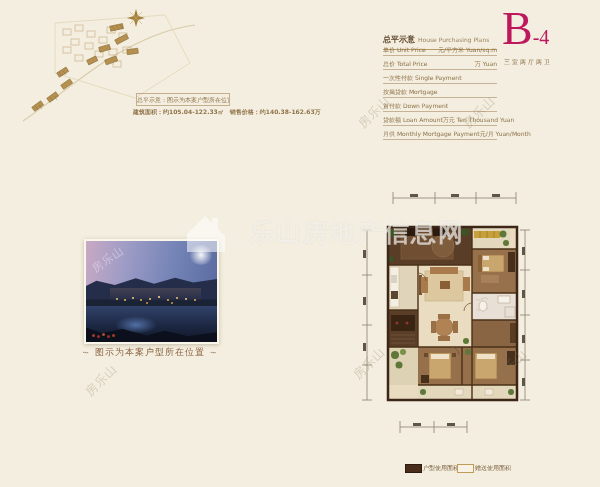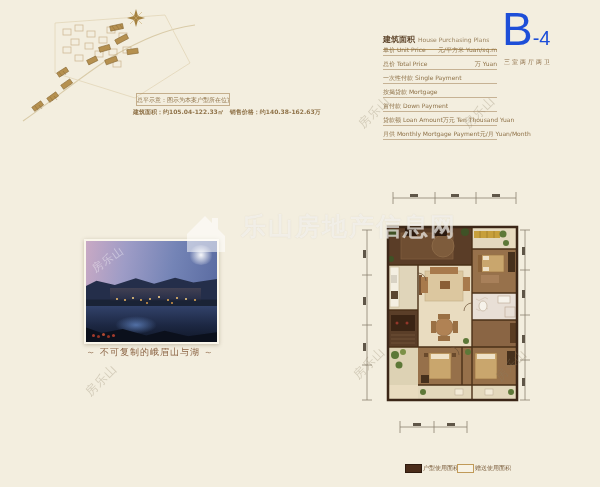"建筑面积" span.cn { text: 建筑面积 -> 总平示意 }
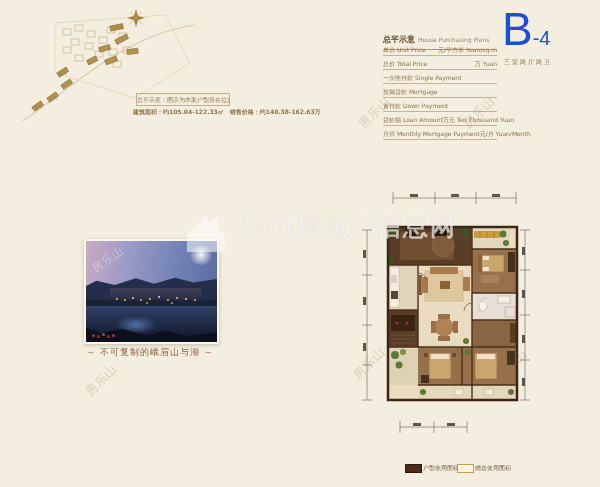"B-4" .badge { color: #1d4ed8 -> #be185d; font-family: Liberation Sans, sans-serif -> Liberation Serif, serif }
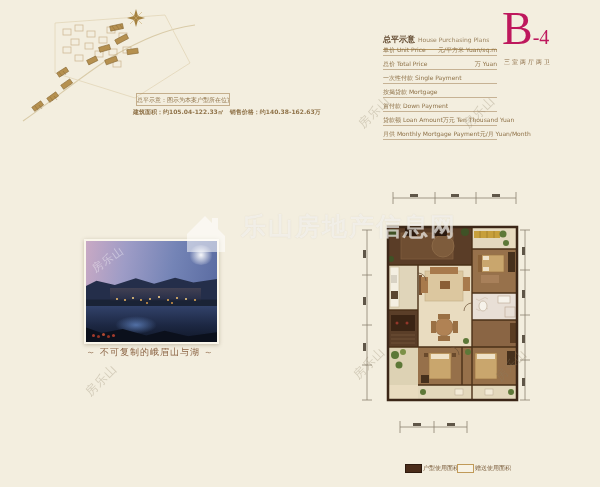"乐山房地产信息网" .wm-center { align-items: none -> center; gap: 12px -> 20px }
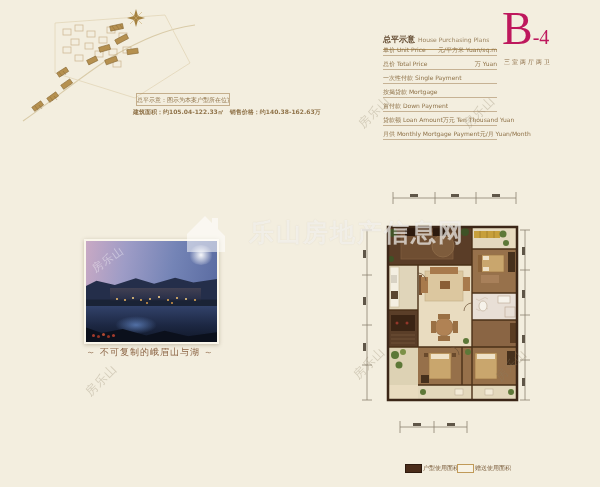"～ 不可复制的峨眉山与湖 ～" div.caption { text: 不可复制的峨眉山与湖 -> 图示为本案户型所在位置 }
